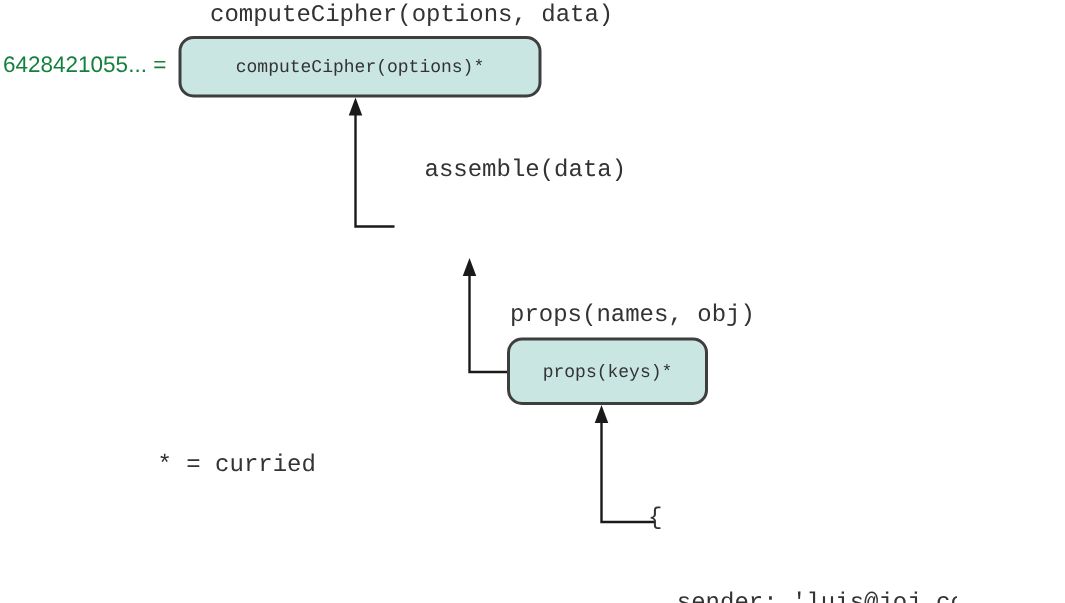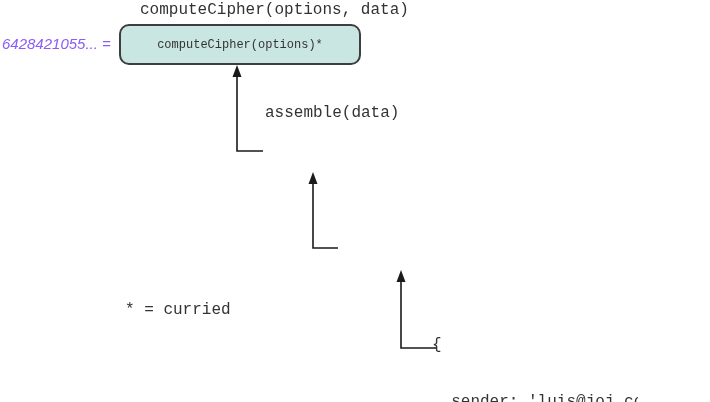"6428421055... =" #result-label { color: #8b5cf6 -> #15803d; font-style: italic -> none }
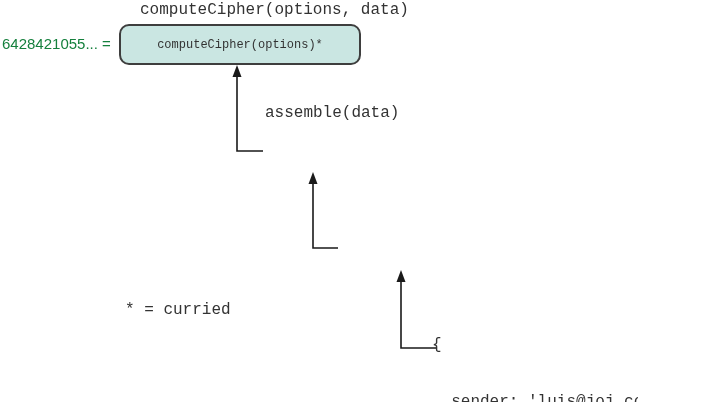"assemble(data)" div.sig { left: 265px -> 283px }
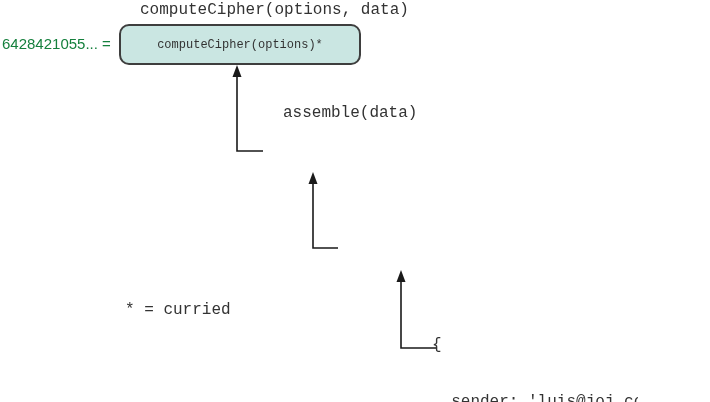"props(names, obj)" div.sig { html: none -> <div>props(names, obj)</div> }
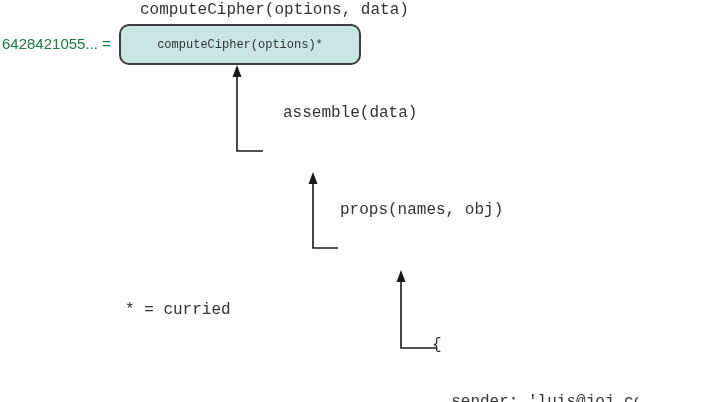"props(keys)*" div.node { html: none -> <div> <span>props(keys)*</span> </div> }
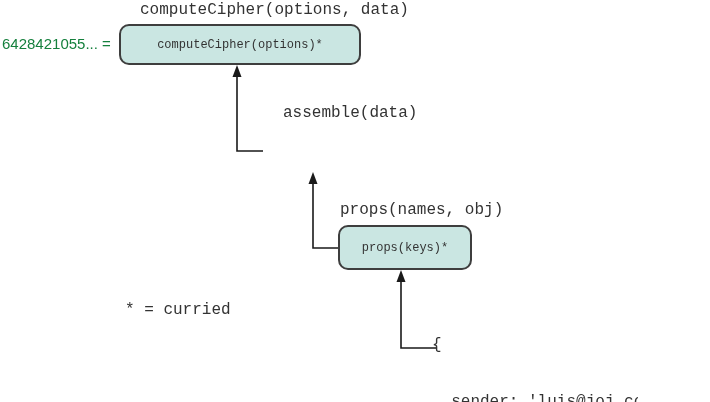"* = curried" #curried-note { margin-left: 20px -> none }
